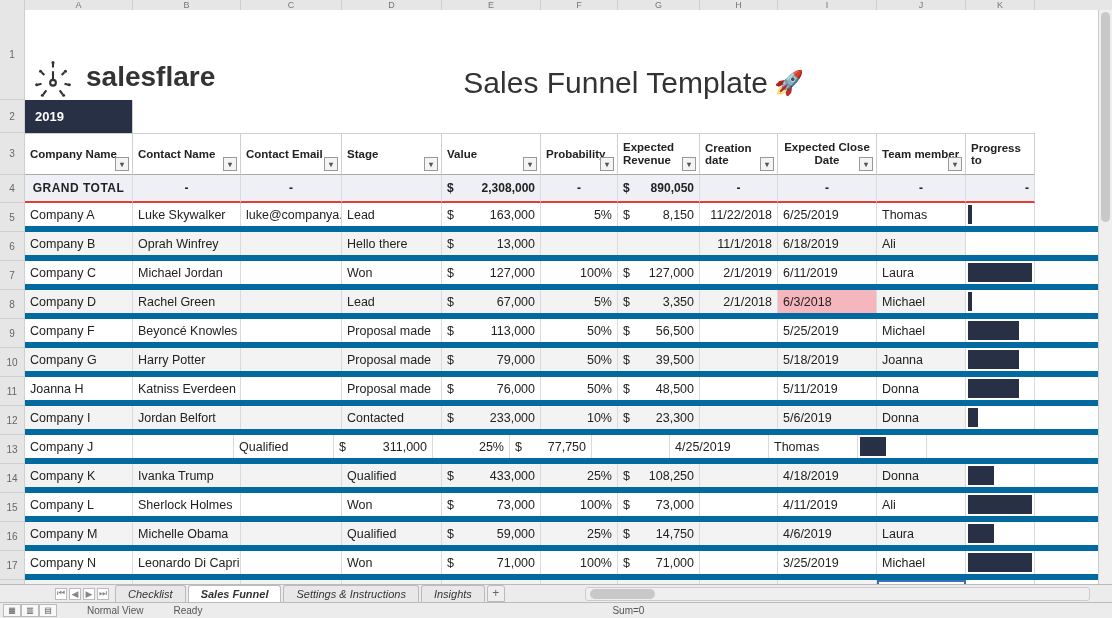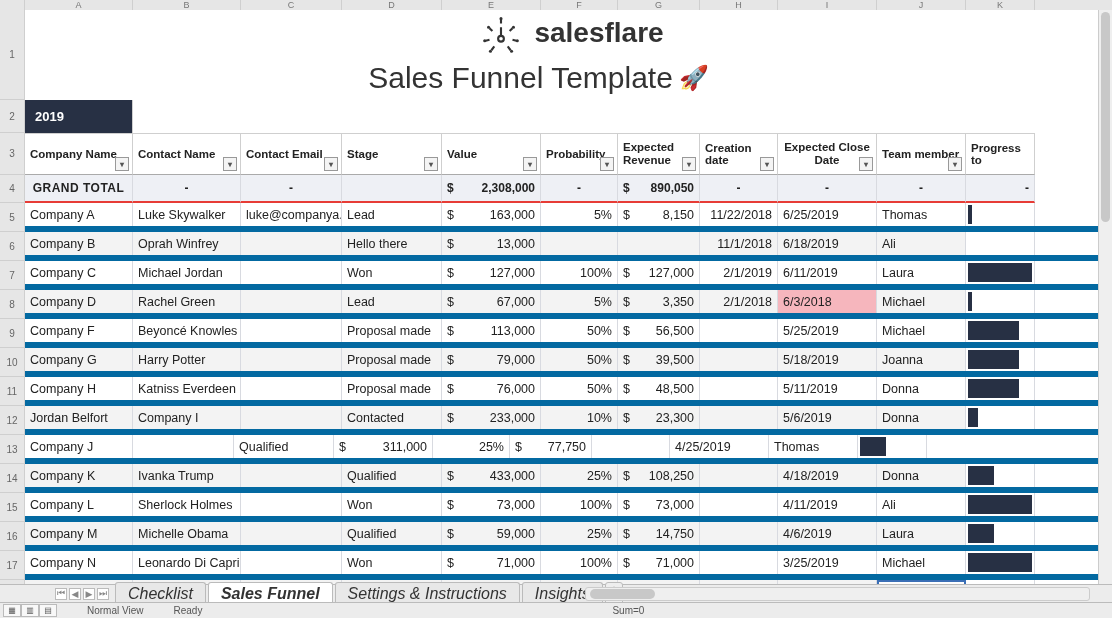"salesflare" div { align-items: center -> flex-end; flex-direction: column -> none }
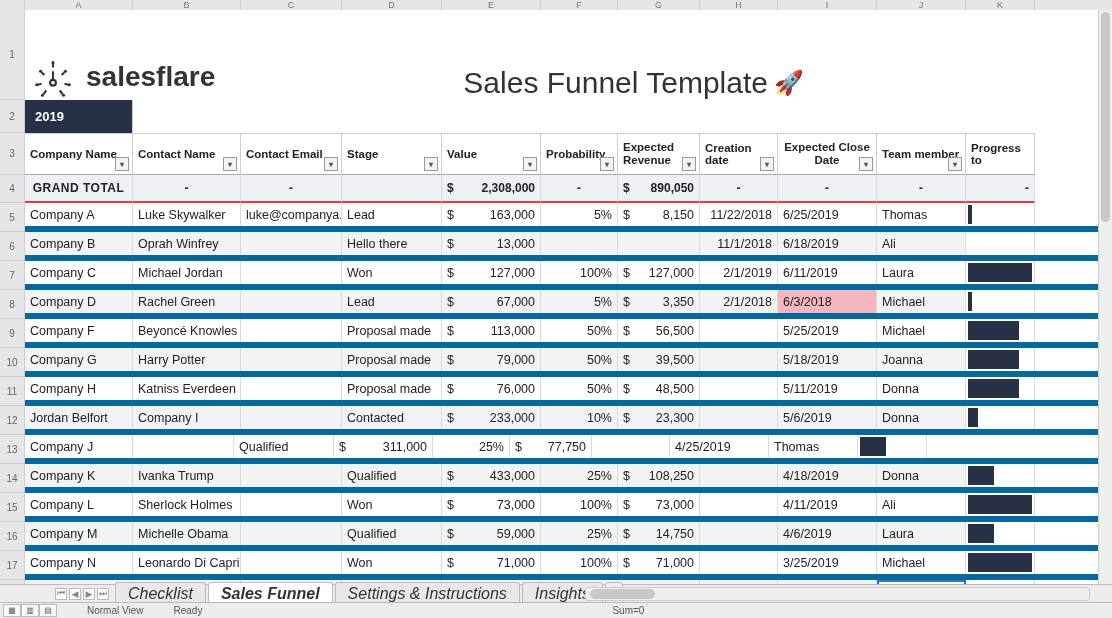"Company H" div.cell { text: Company -> Joanna }
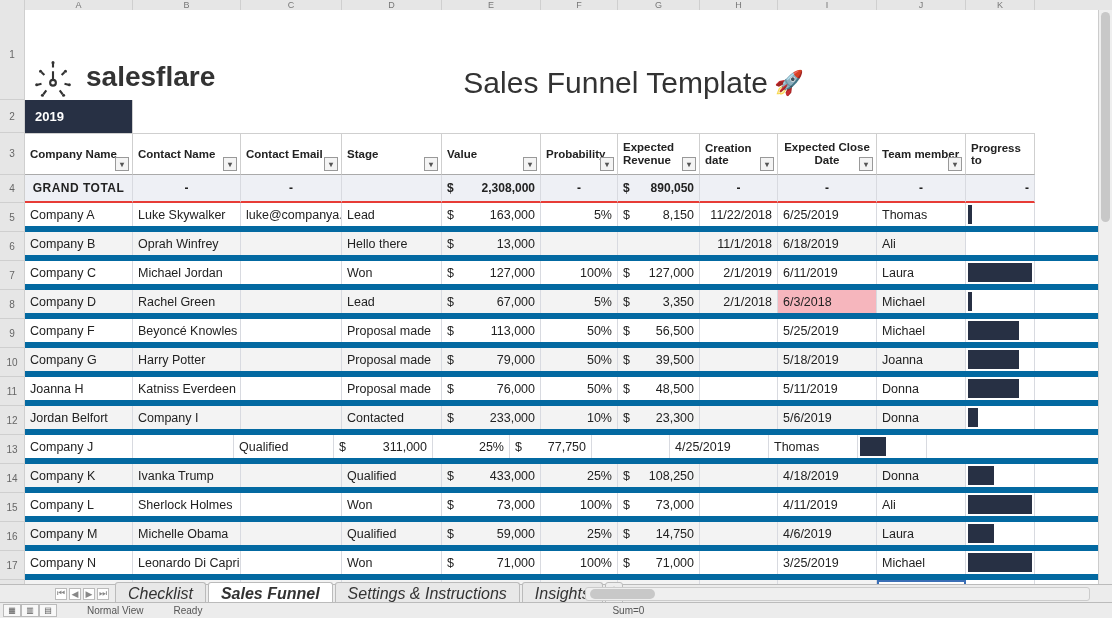"Jordan Belfort" div.cell { order: before "Company I" -> after "Company I" }
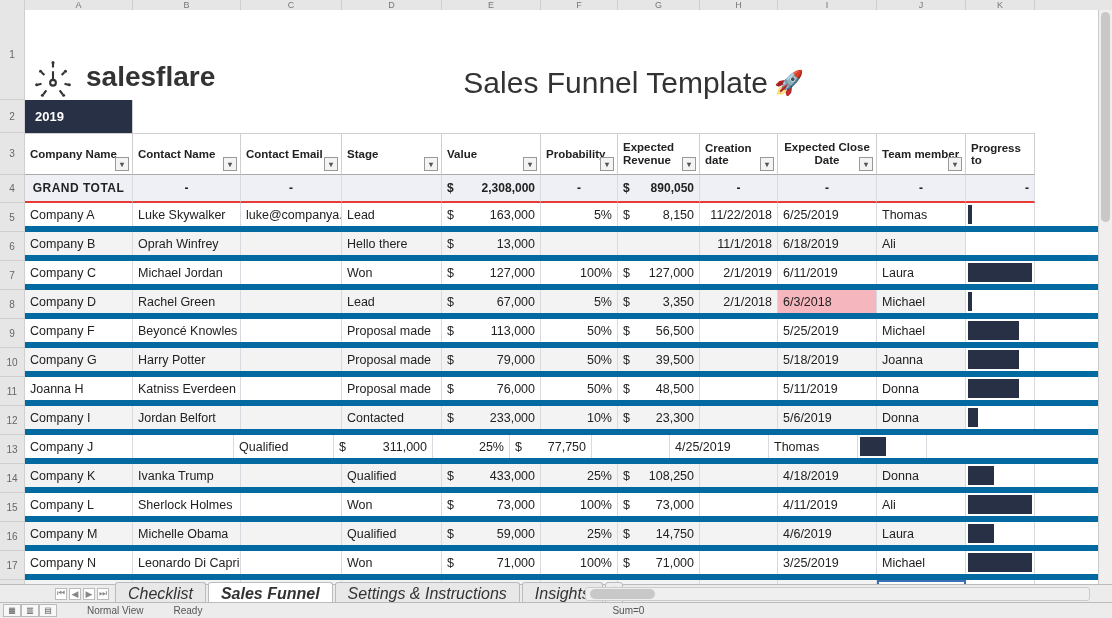"Checklist" .tab { font-size: 16px -> 11px }
